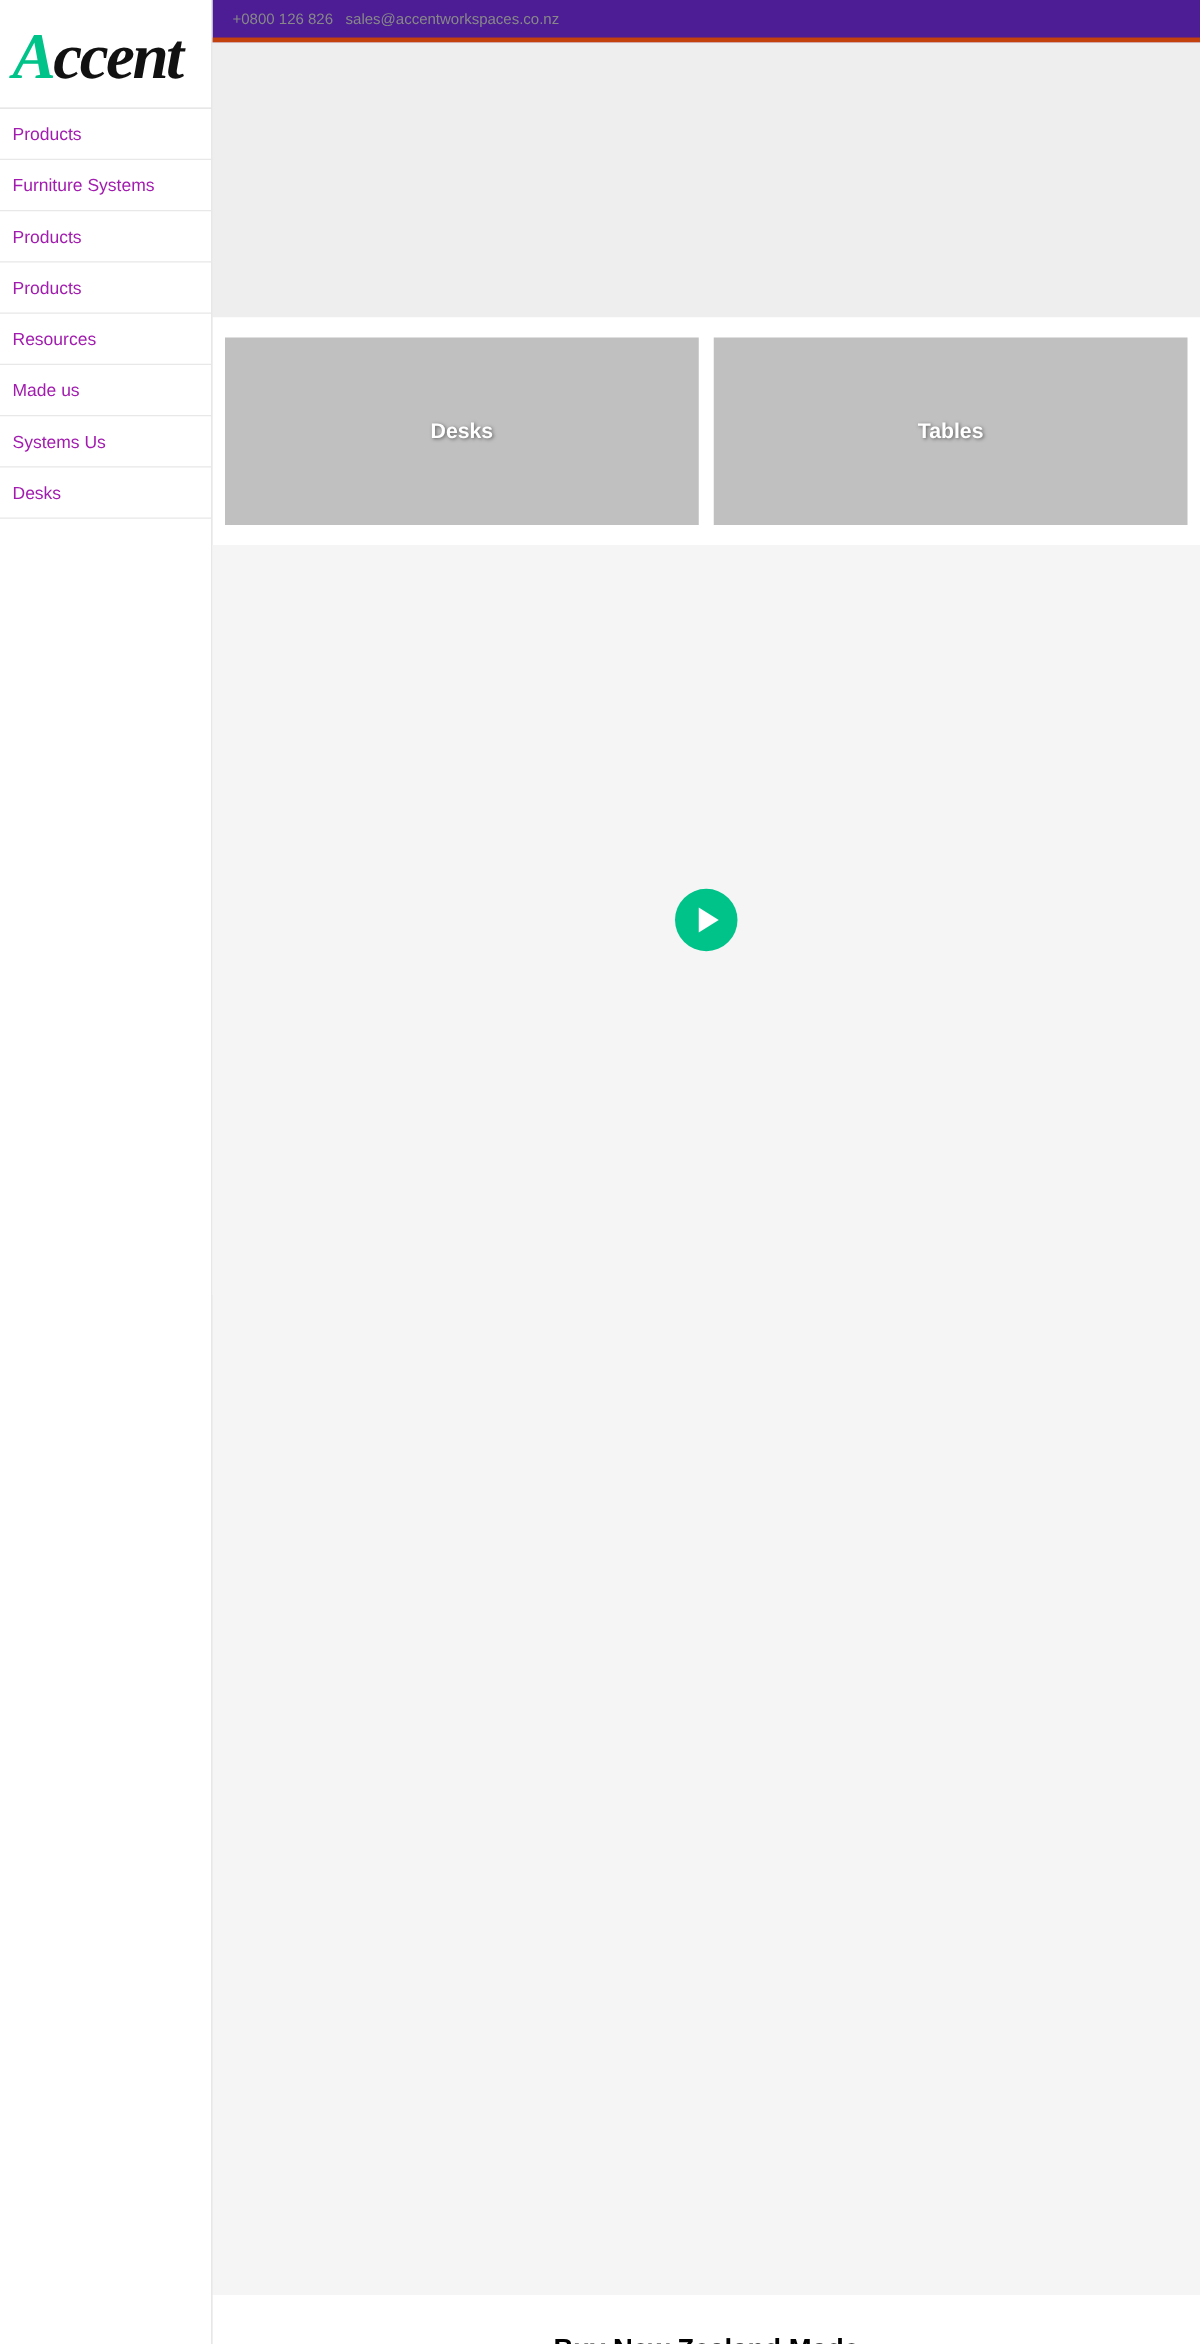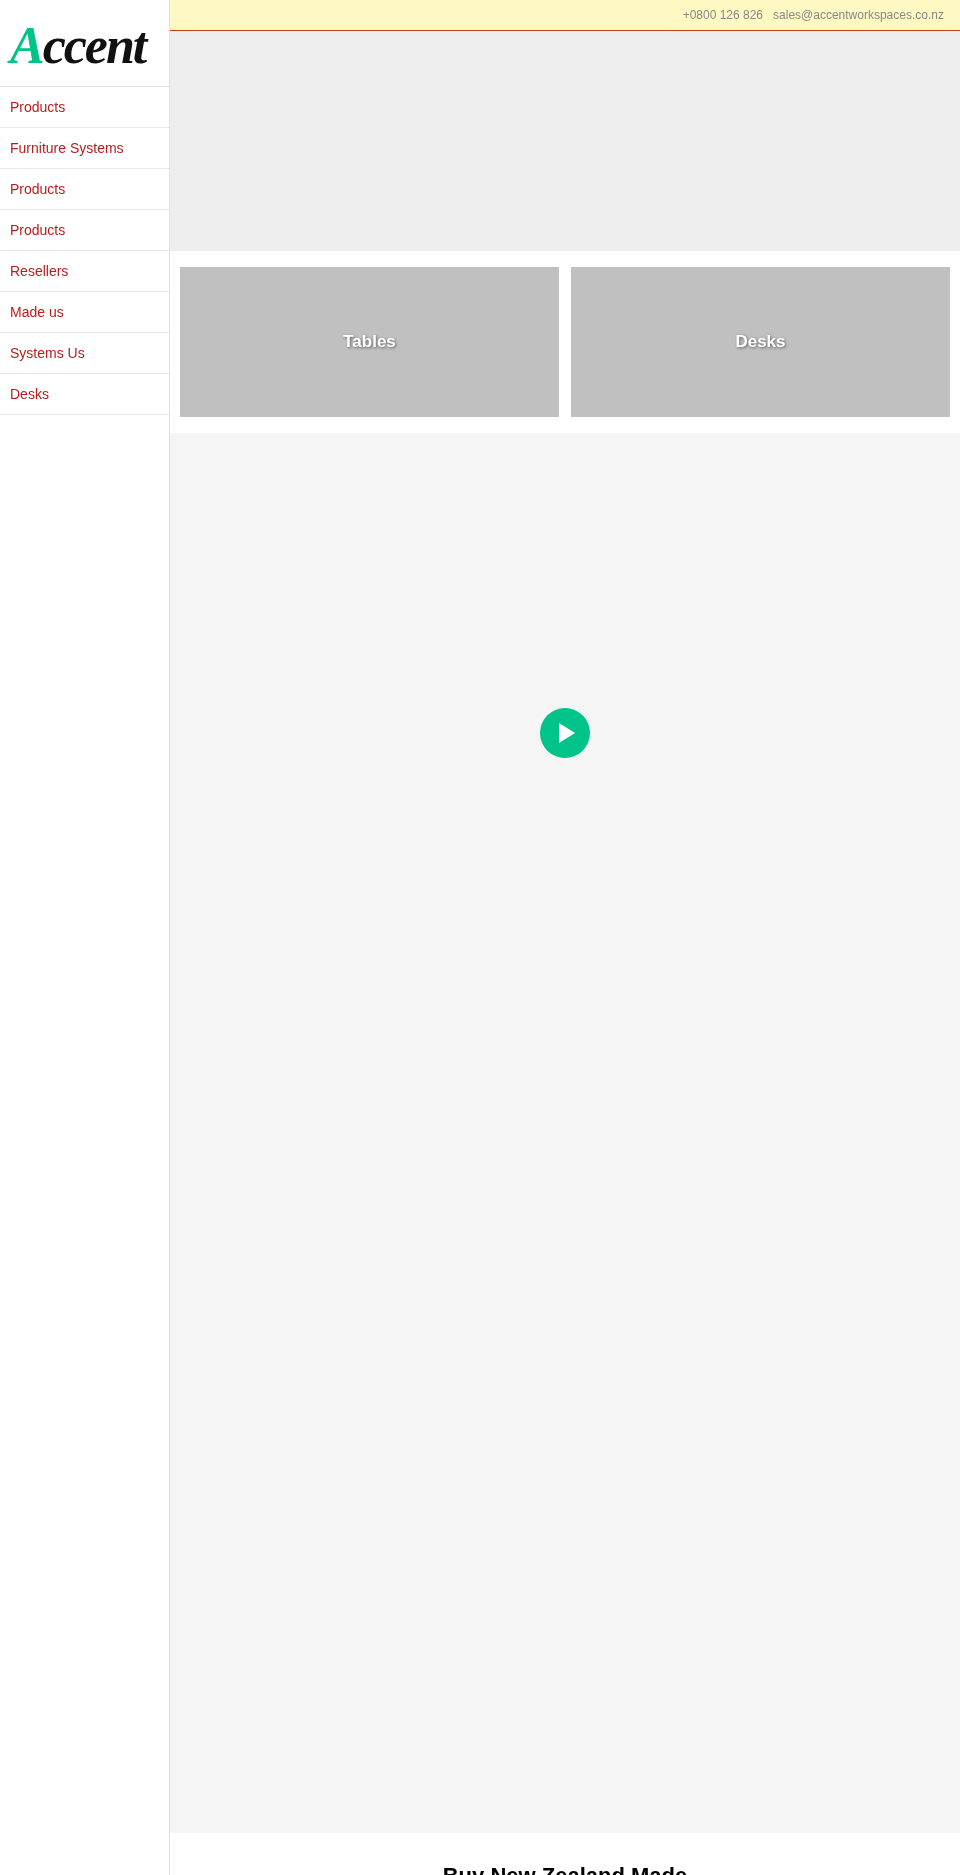"+0800 126 826" .top-bar { background: #fef9c3 -> #4c1d95; border-bottom: 1px solid #c2410c -> 4px solid #c2410c; text-align: right -> none }
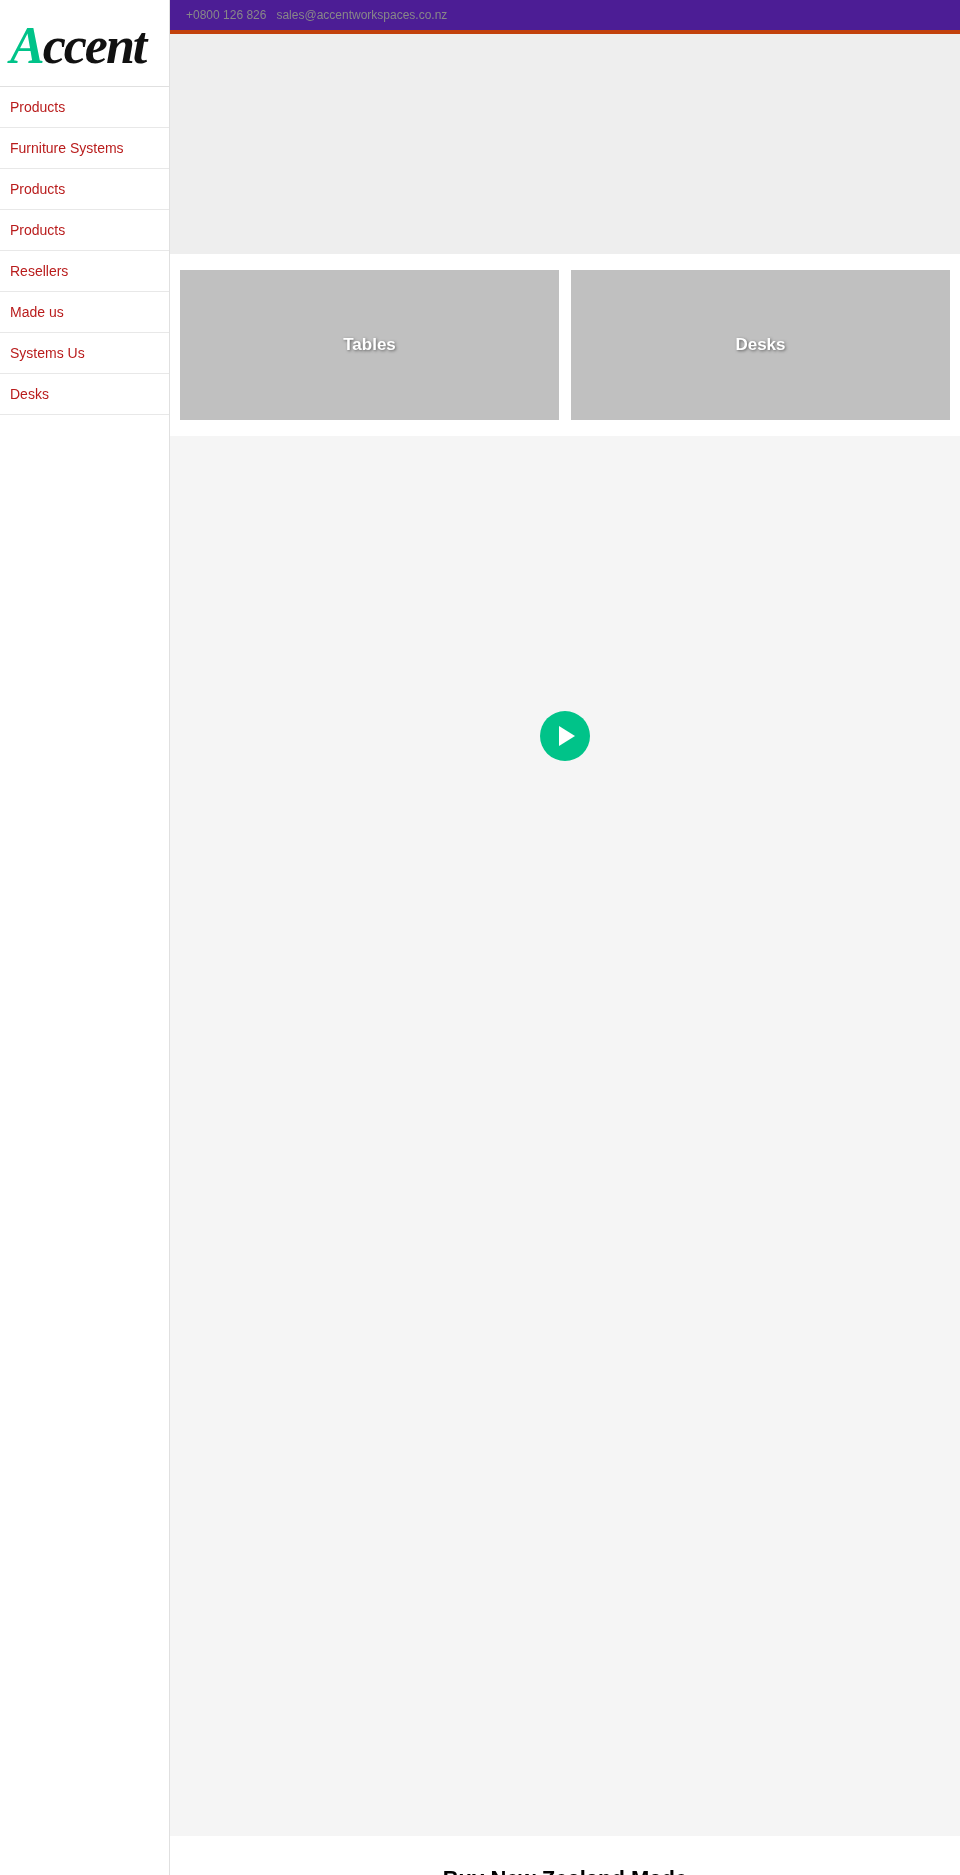"Products" .sidebar-nav-item { color: #b91c1c -> #a21caf }
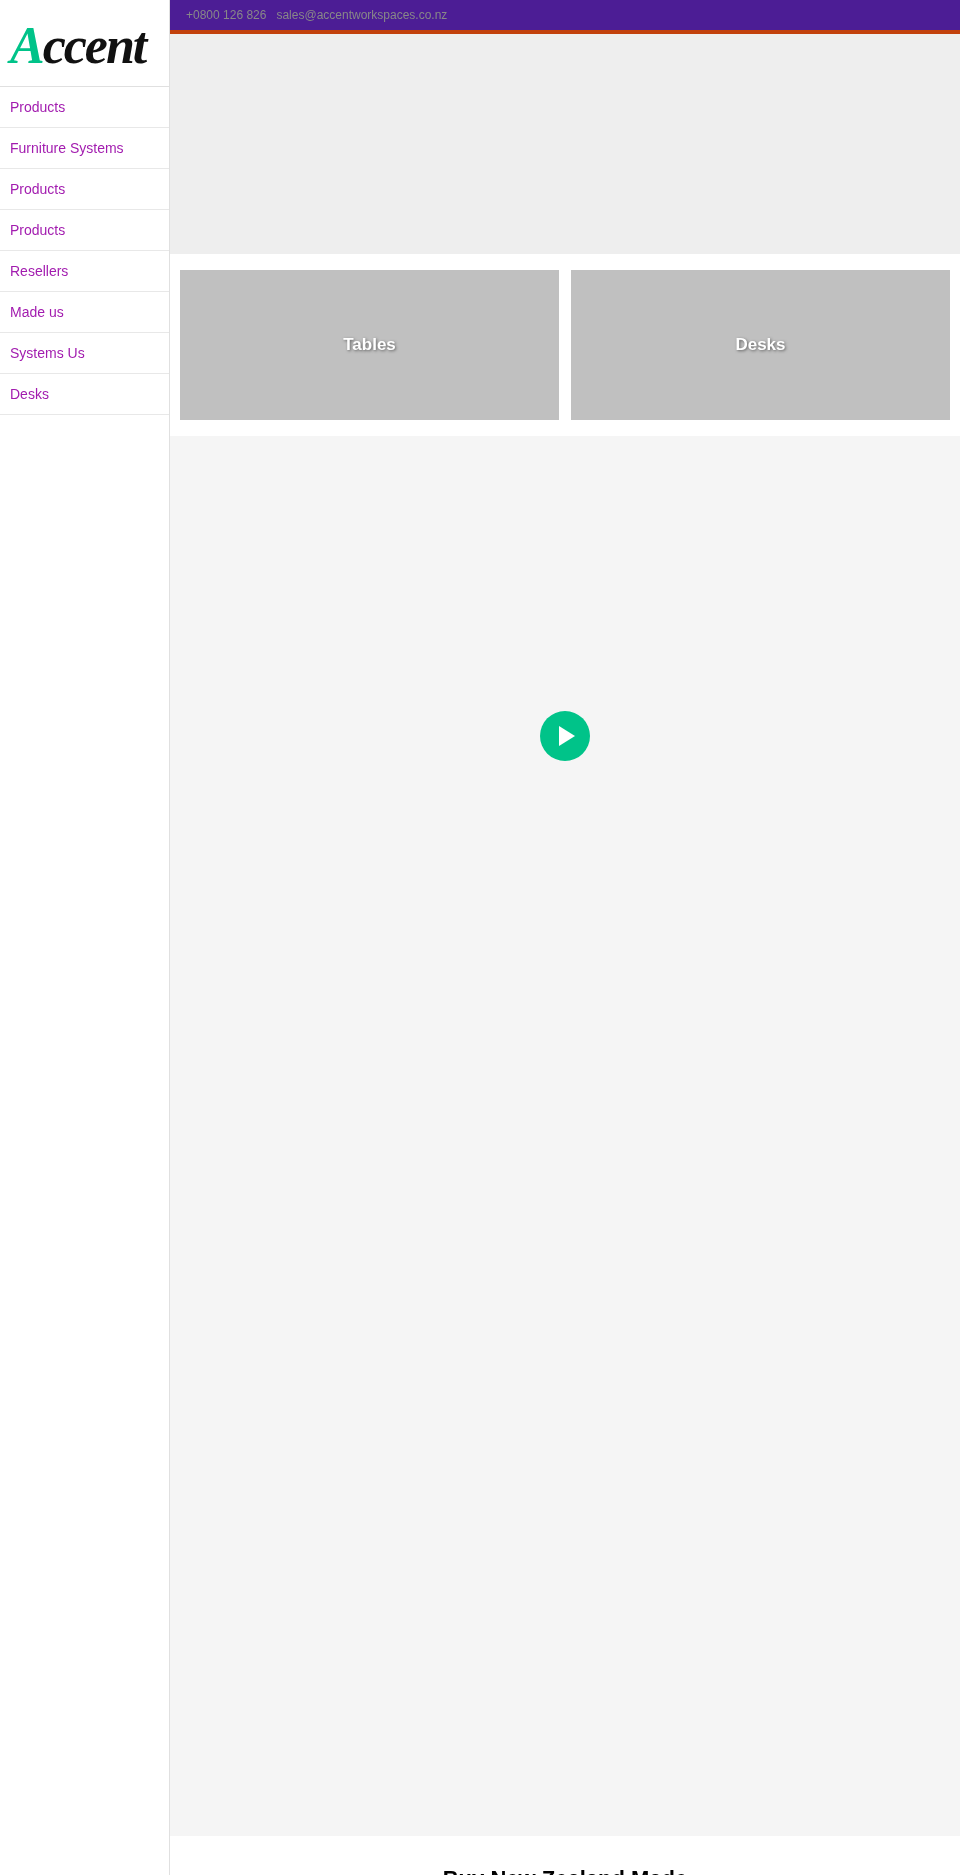"Resellers" a.sidebar-nav-item { text: Resellers -> Resources }
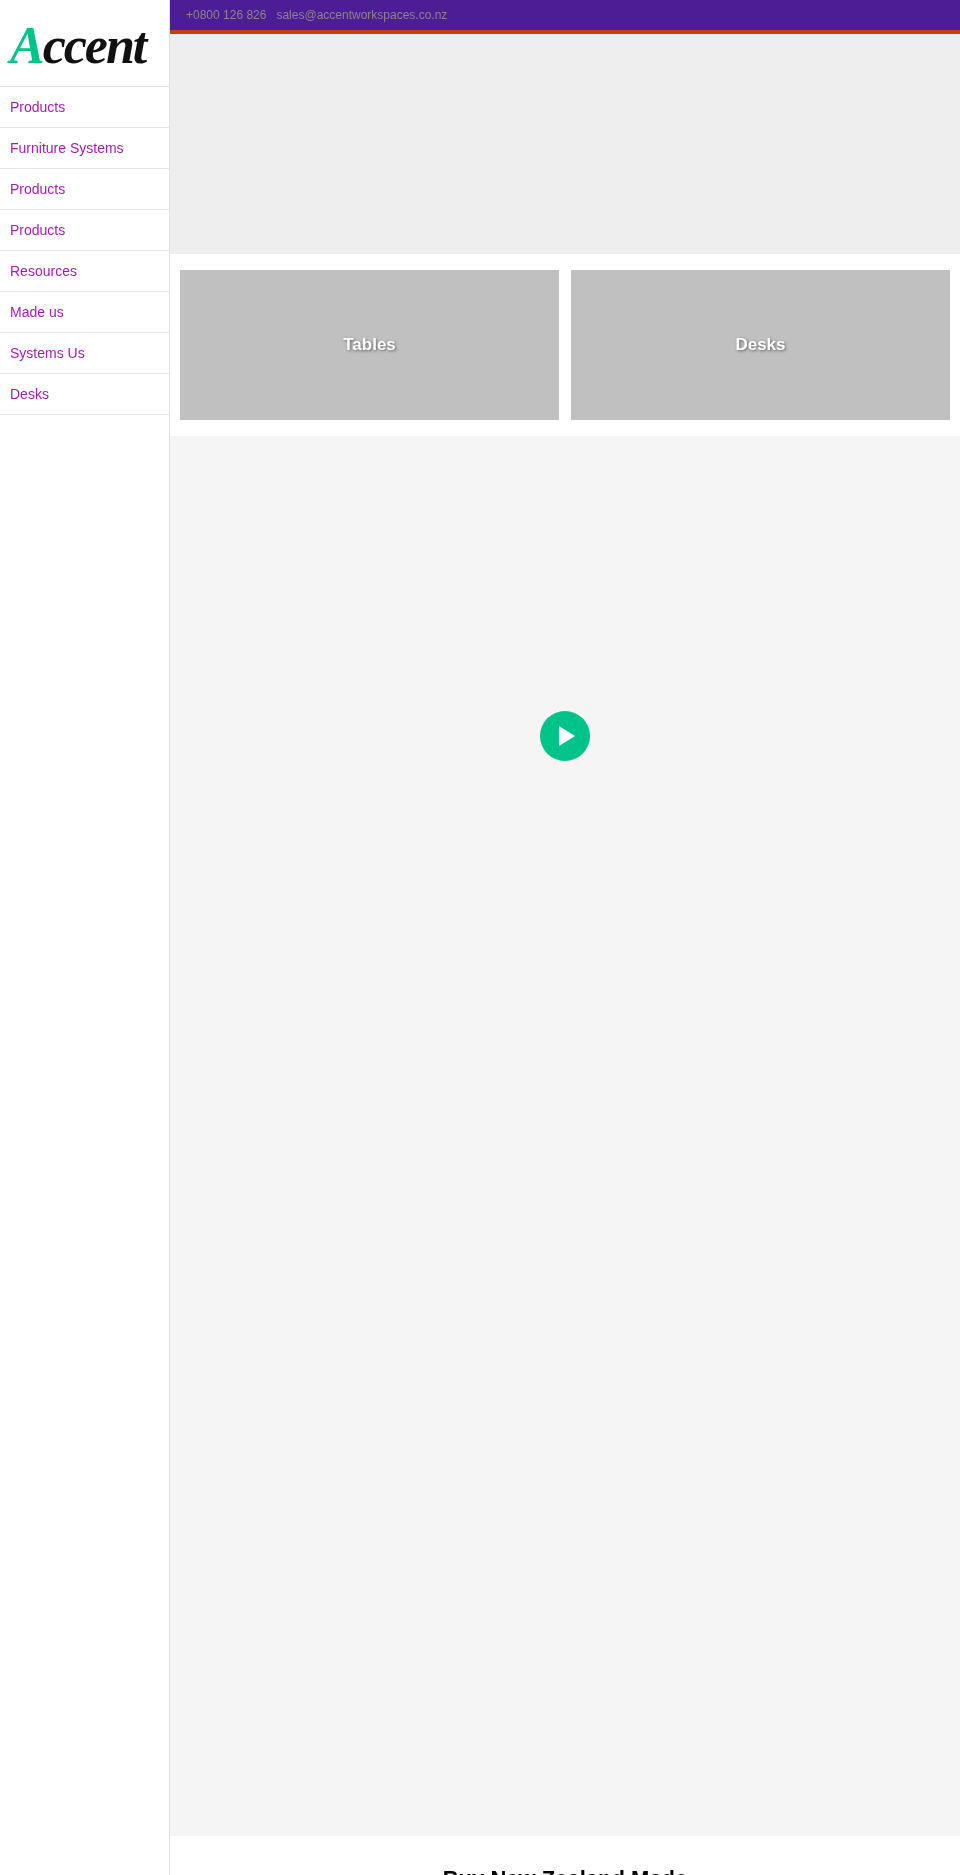"Tables" div.category-tile { order: before "Desks" -> after "Desks" }
